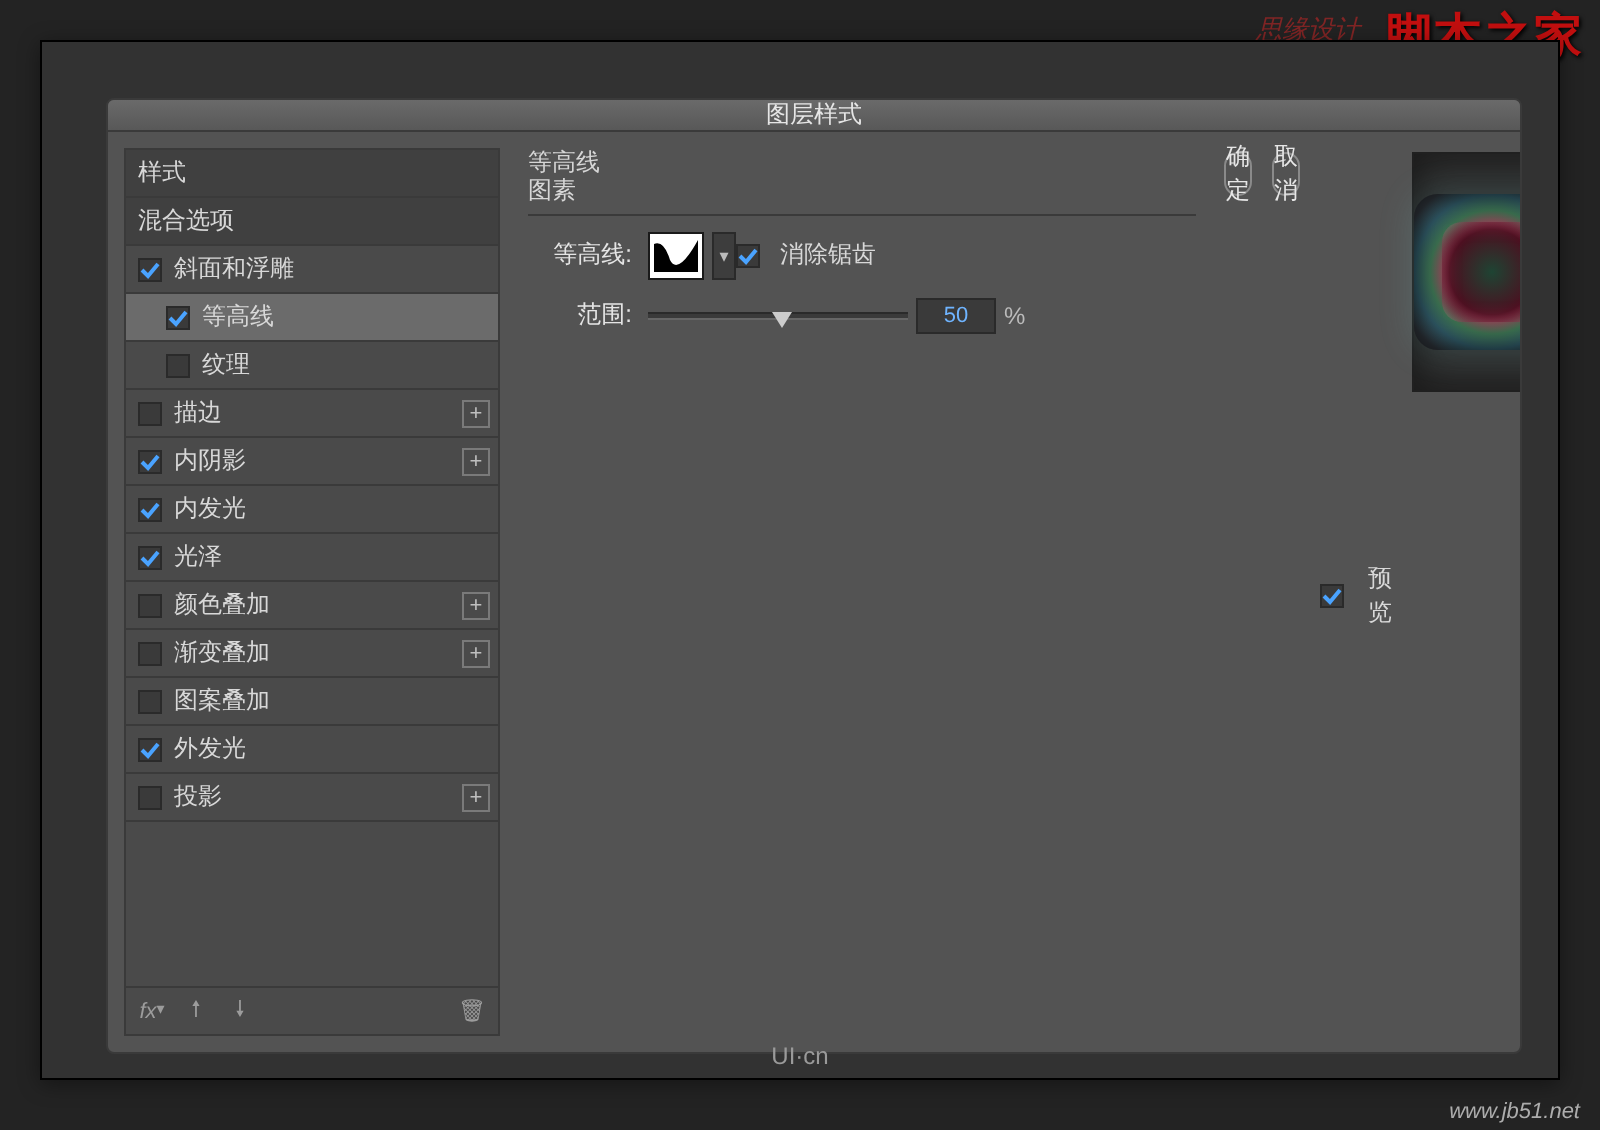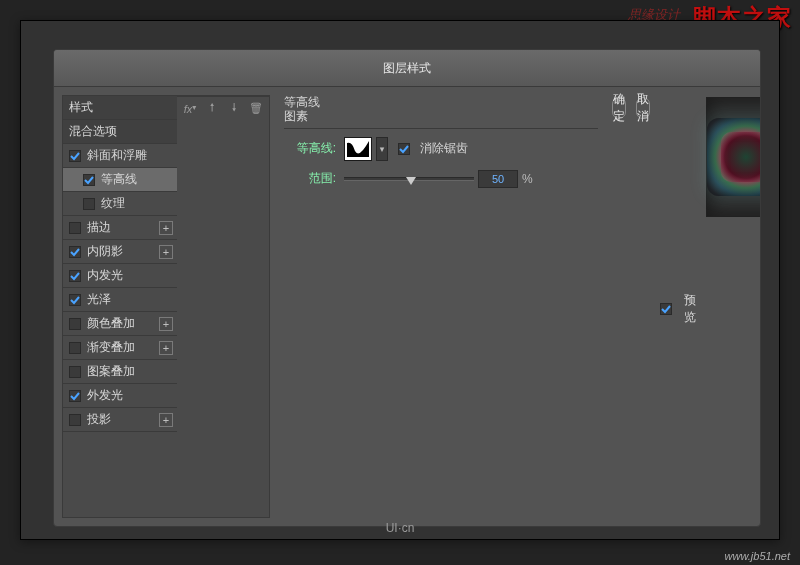"图层样式" .titlebar { height: 37px -> 16px }
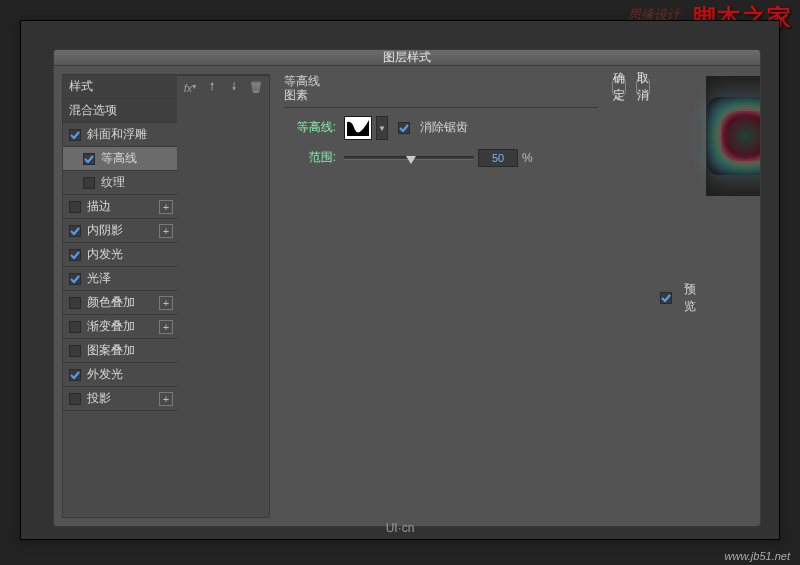"样式" .left { flex-direction: row -> column; width: 208px -> 188px }
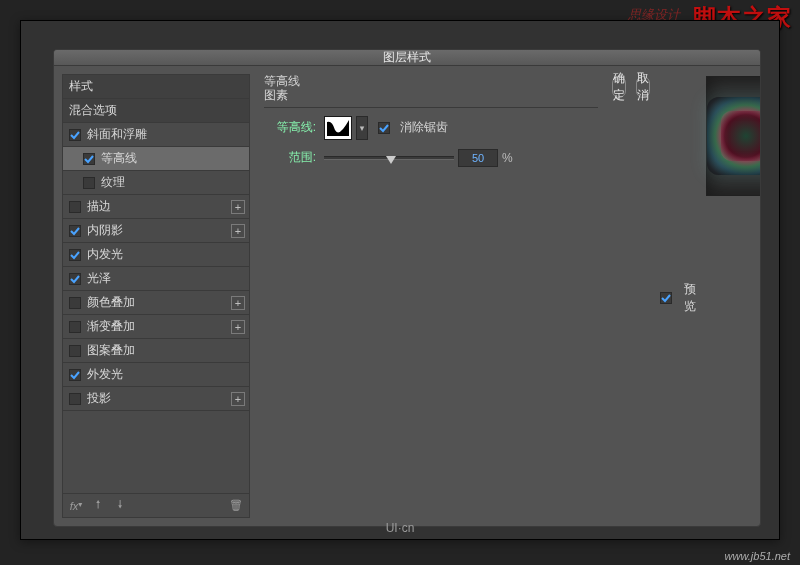"等高线:" .formrow .lbl { color: #86efac -> #e5e5e5 }
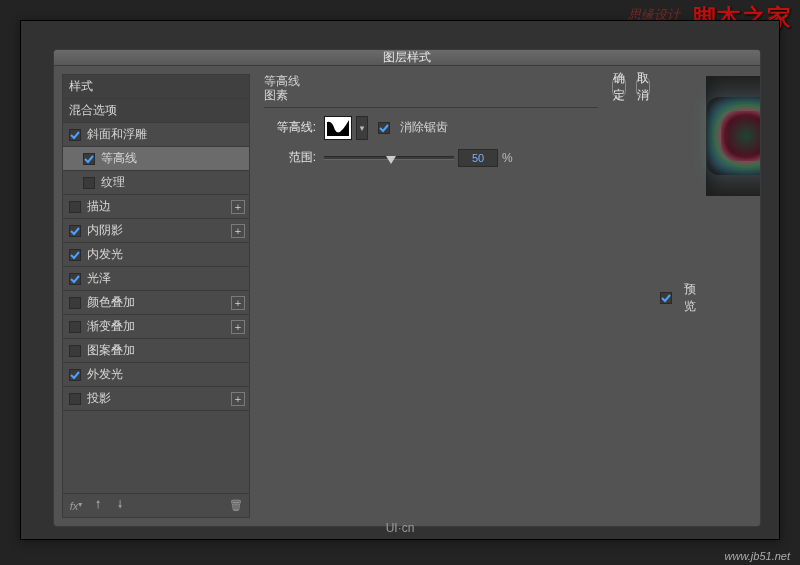"消除锯齿" .cbinline { margin-left: 10px -> none }
